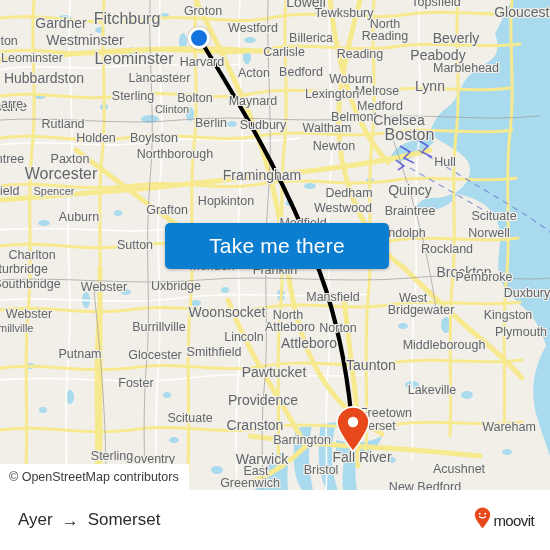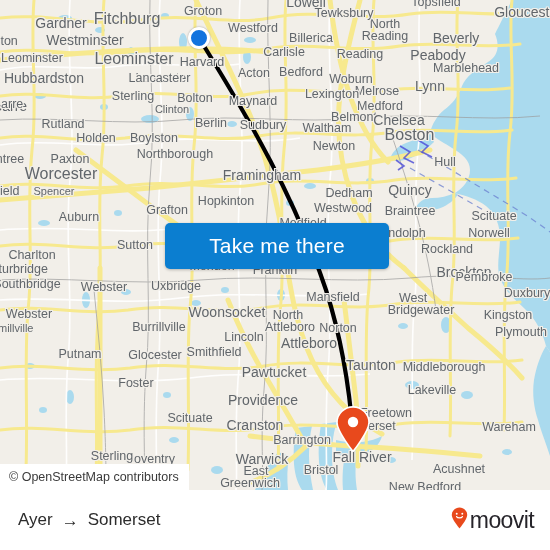"Middleborough" div.lbl { top: 368px -> 346px }
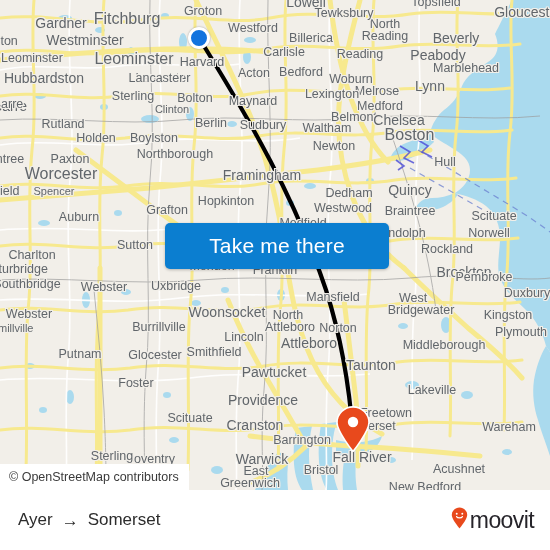"moovit" #brand-wordmark { font-size: 23px -> 15px }
